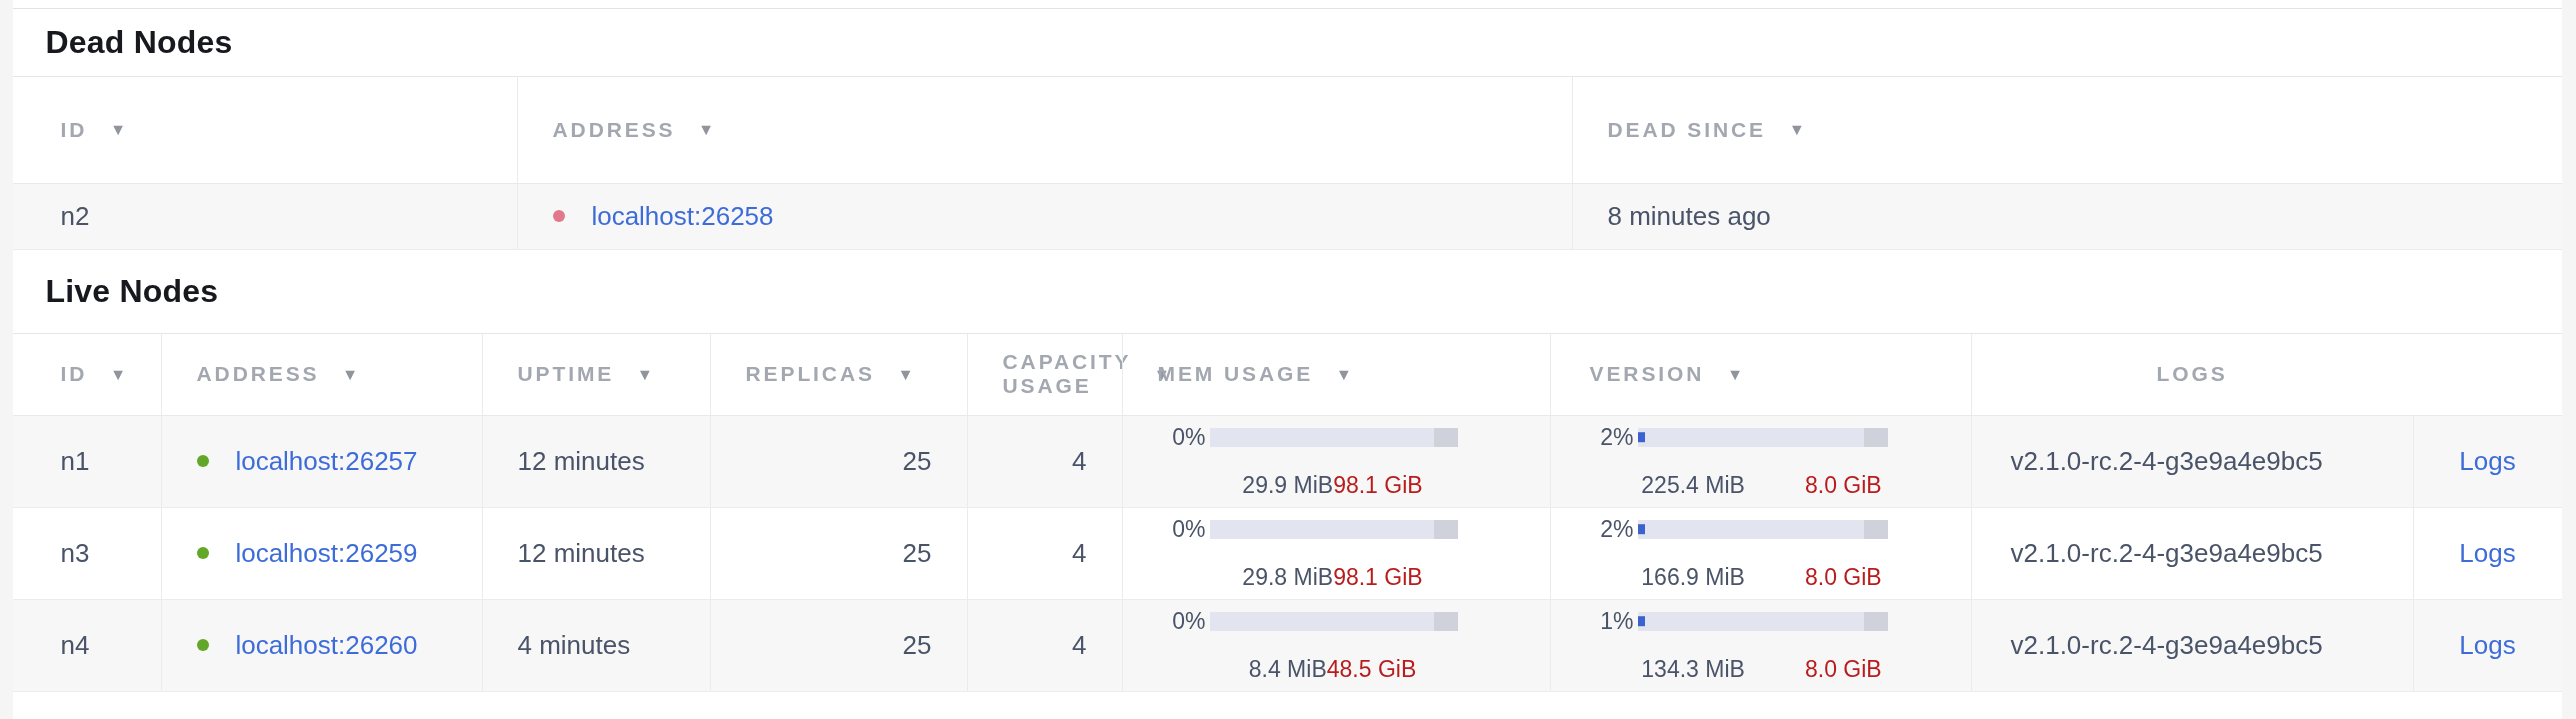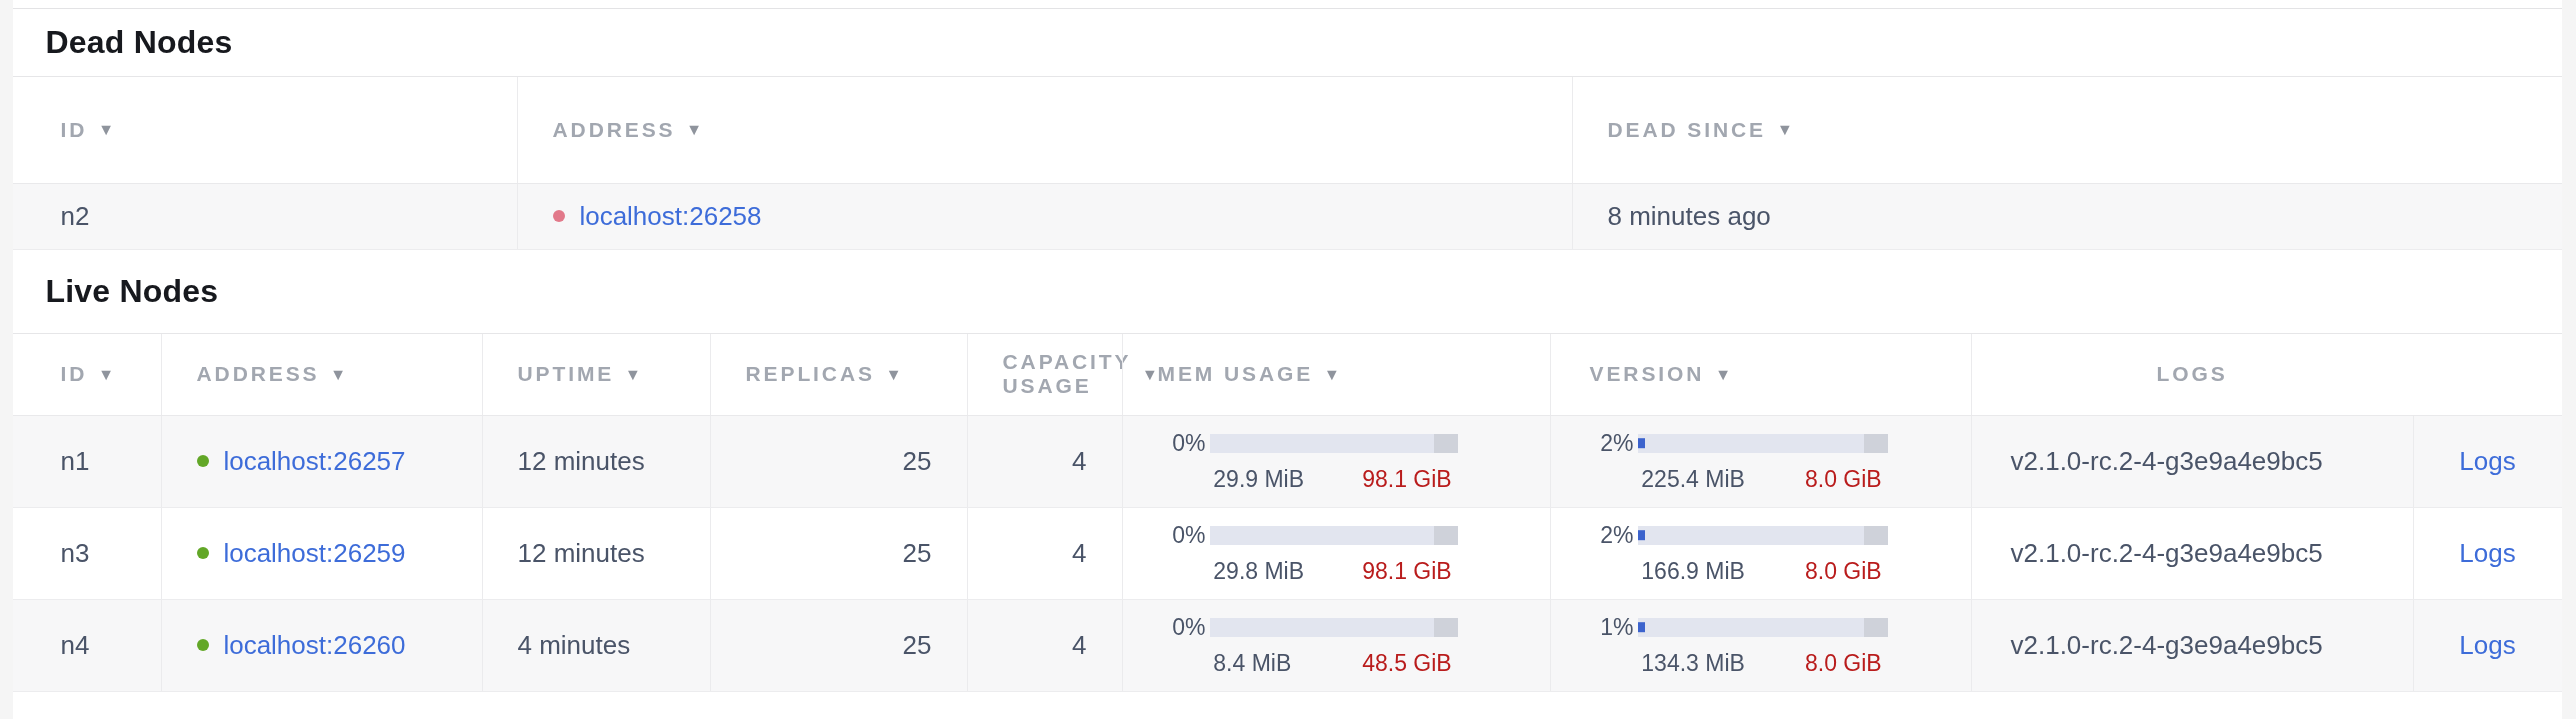"ID" .cell { gap: none -> 12px }
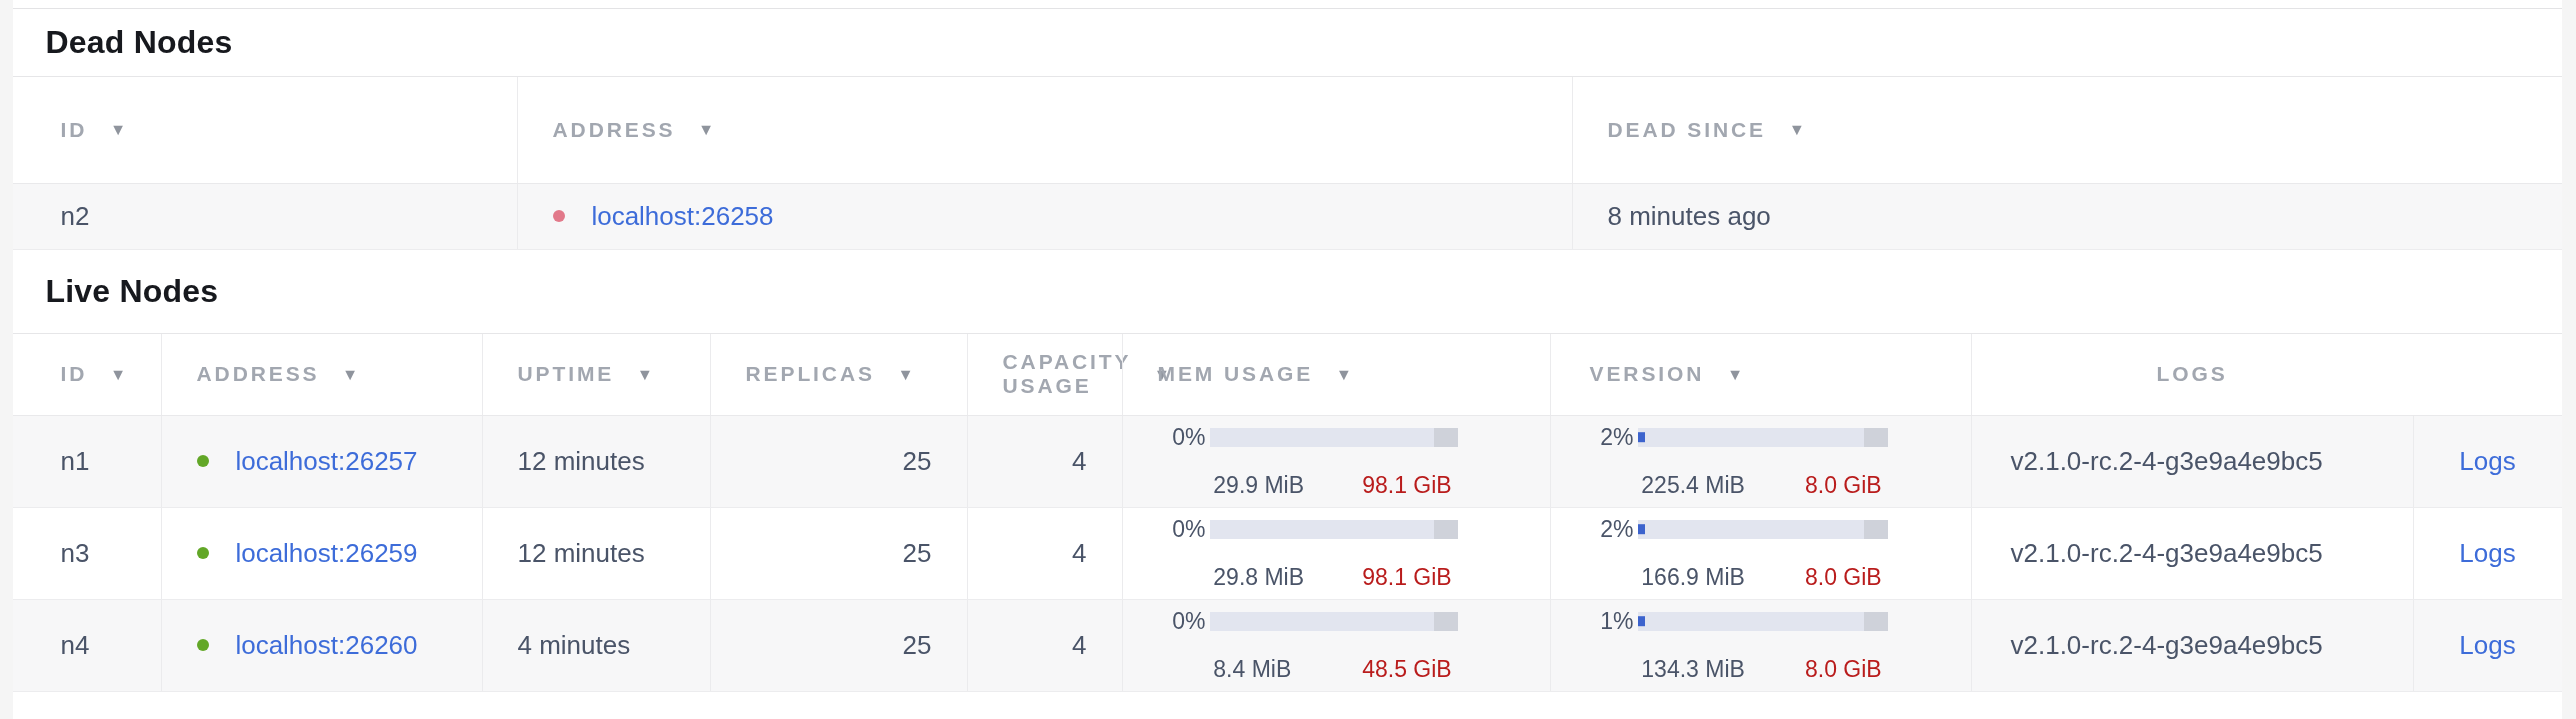"29.9 MiB" .cap .usage-bottom { justify-content: none -> center }
